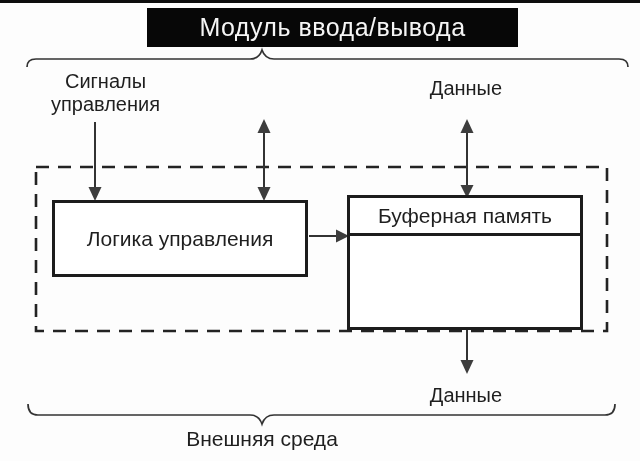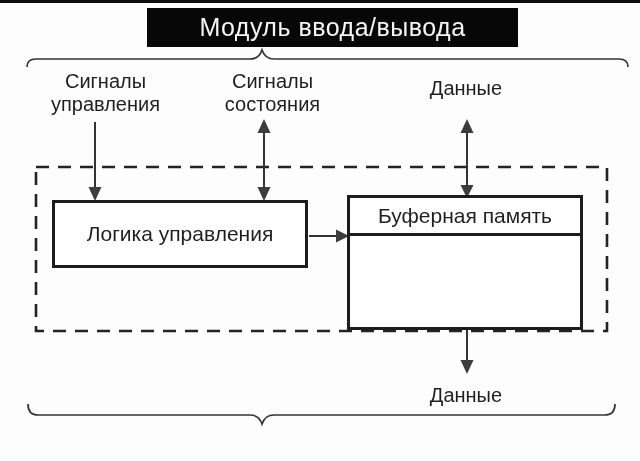"Сигналы состояния" div.abs { html: <div>Сигналы состояния</div> -> none }
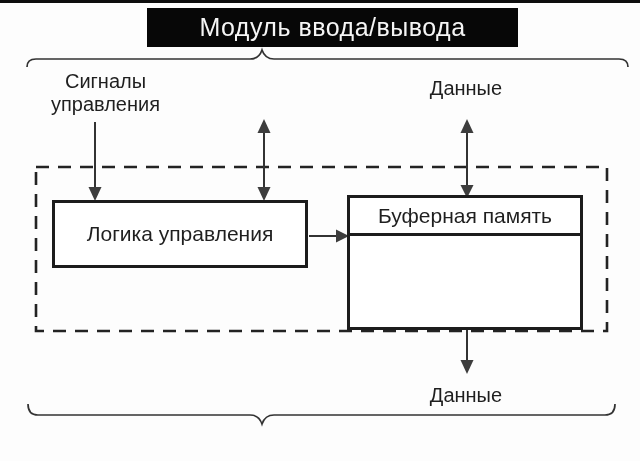"Логика управления" .block-logic { height: 68px -> 77px }
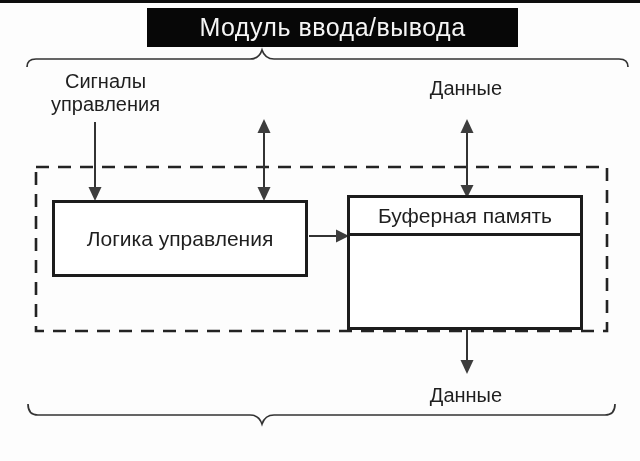"Внешняя среда" div.abs { html: none -> <div>Внешняя среда</div> }
